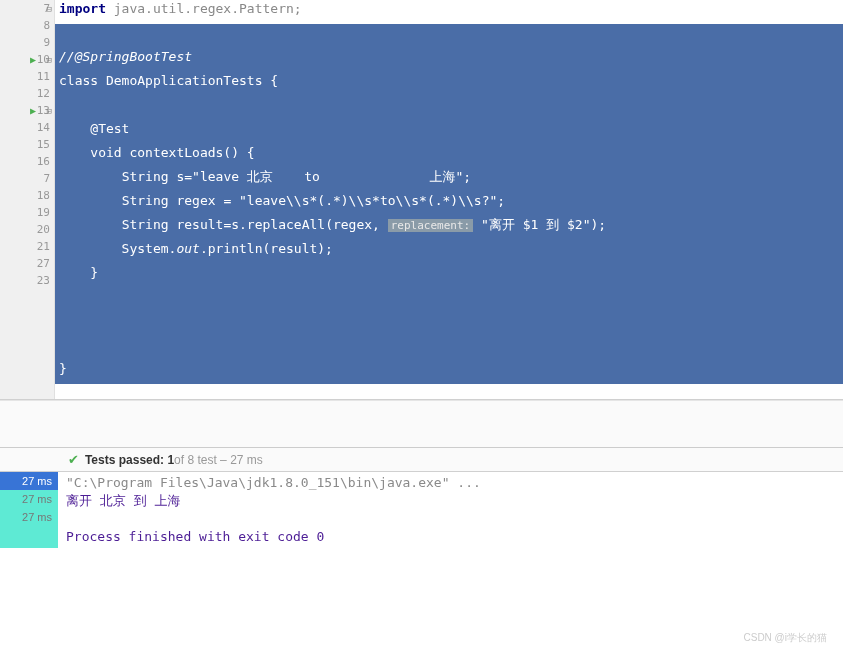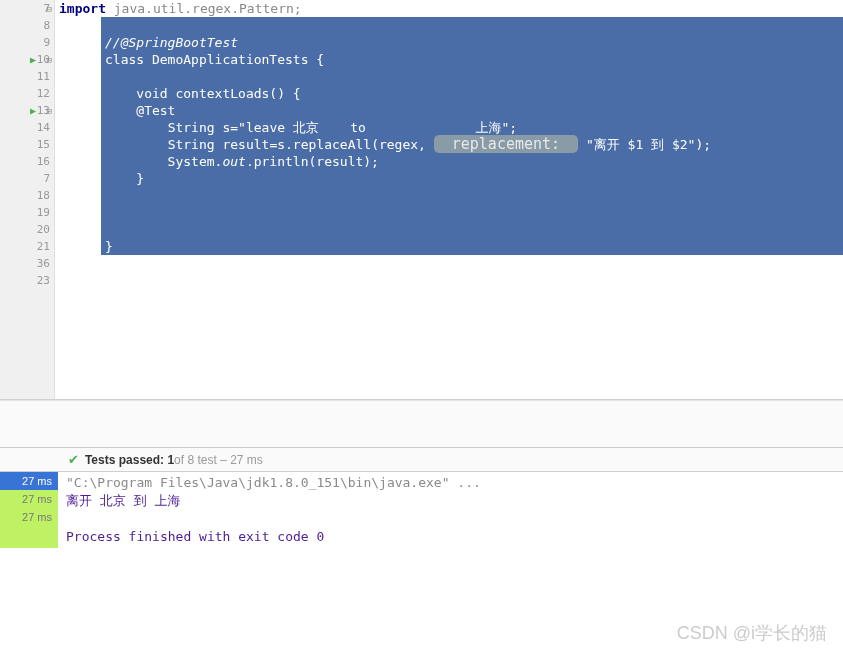"import java.util.regex.Pattern;" .code-line { height: 17px -> 24px }
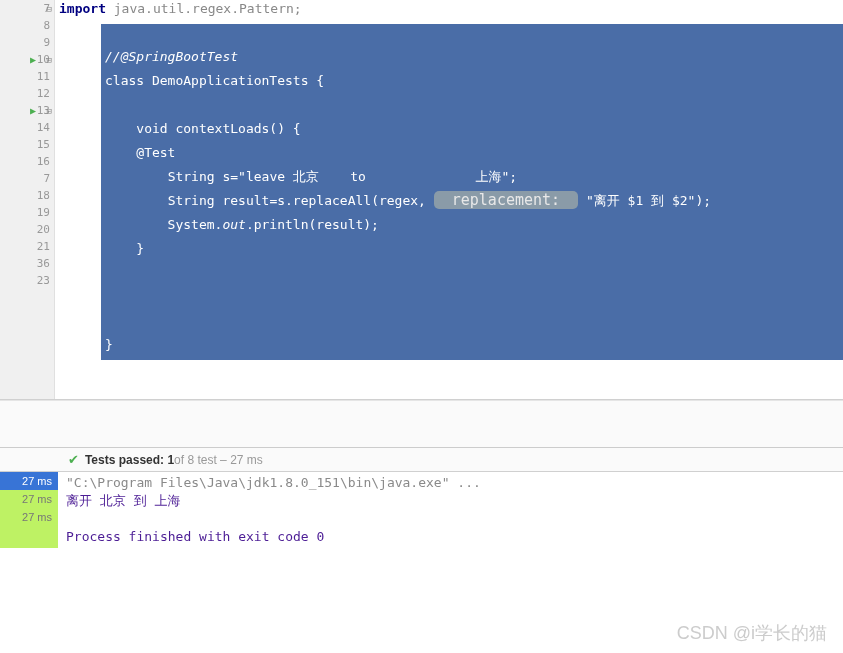"//@SpringBootTest" .selected-block { margin-left: 46px -> none }
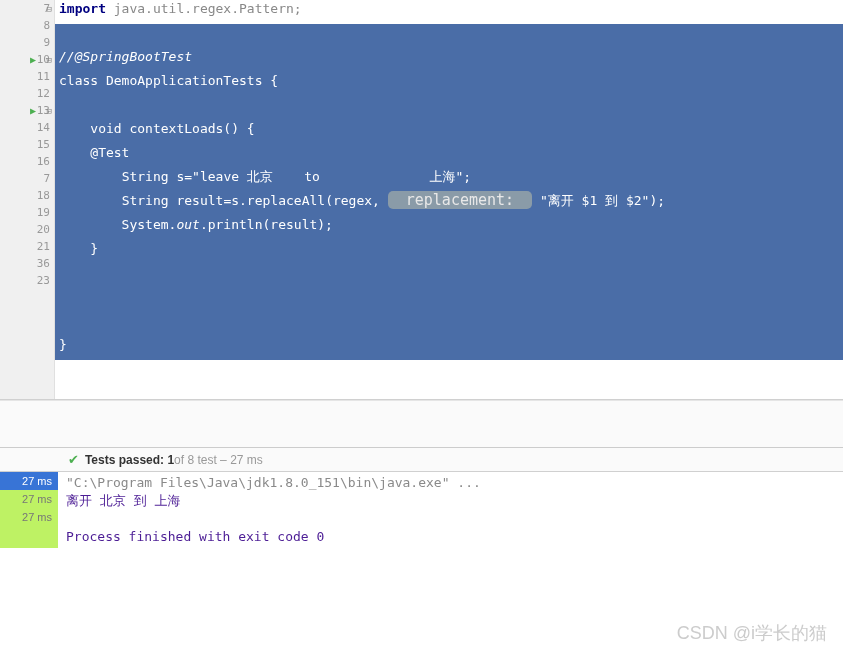"void contextLoads() {" div.code-line { order: before "@Test" -> after "@Test" }
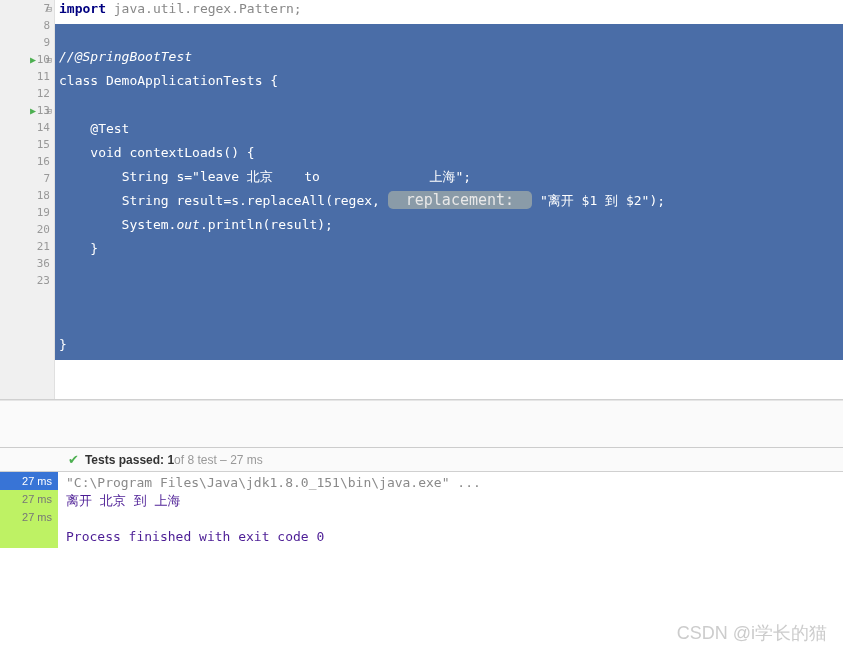"String regex =" div.code-line { html: none -> <div> <span>String</span><span> regex = </span><span>"leave\\s*(.*)\\s*to\\s*(.*)\\s?"</span>;</div> }
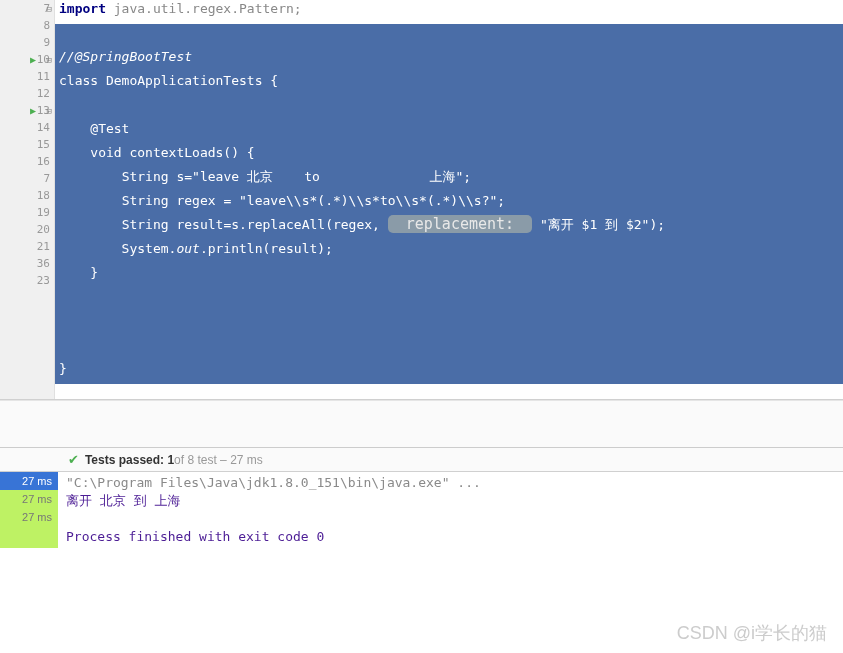"replacement:" .param-hint { border-radius: 5px -> 0; font-size: 15px -> 11px; padding: 0 18px -> 0 3px }
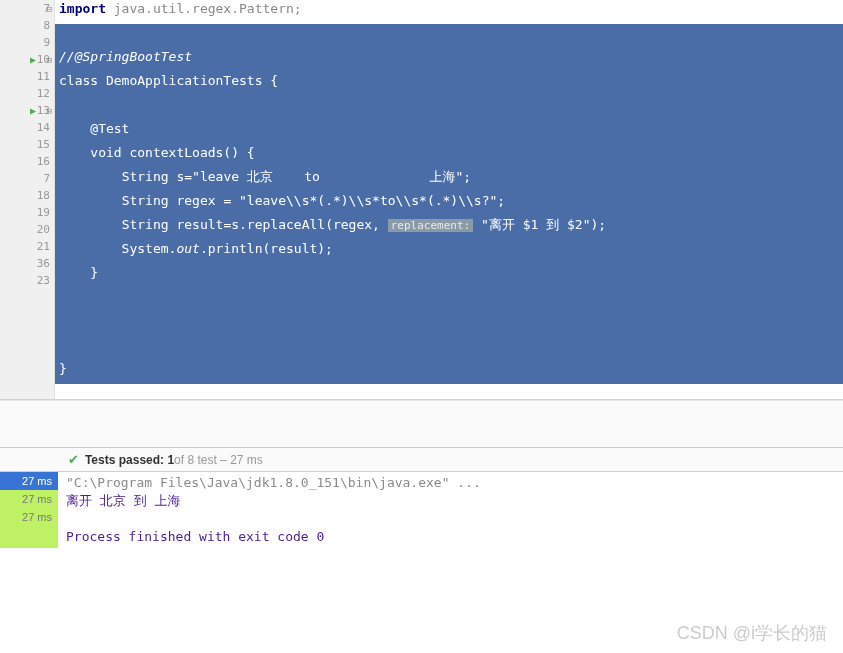"36" span.line-num { text: 36 -> 27 }
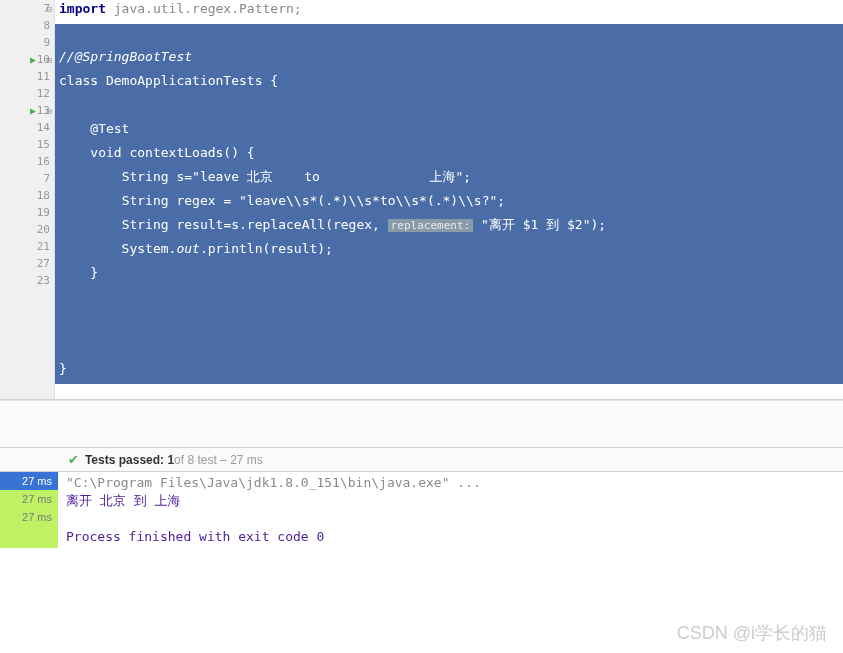"27 ms" .time-col { background: #bef264 -> #5eead4 }
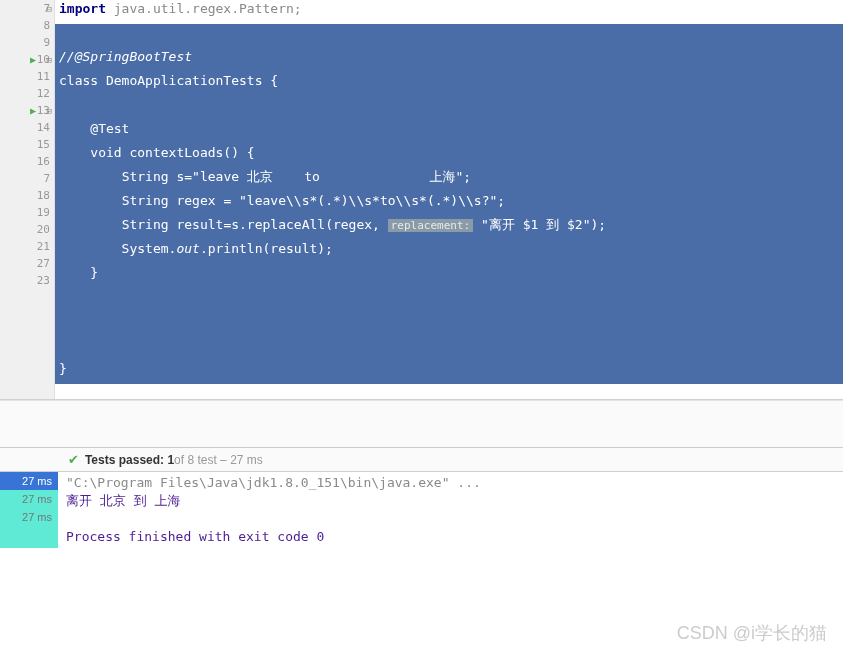"CSDN @i学长的猫" .watermark { font-size: 18px -> 10px }
